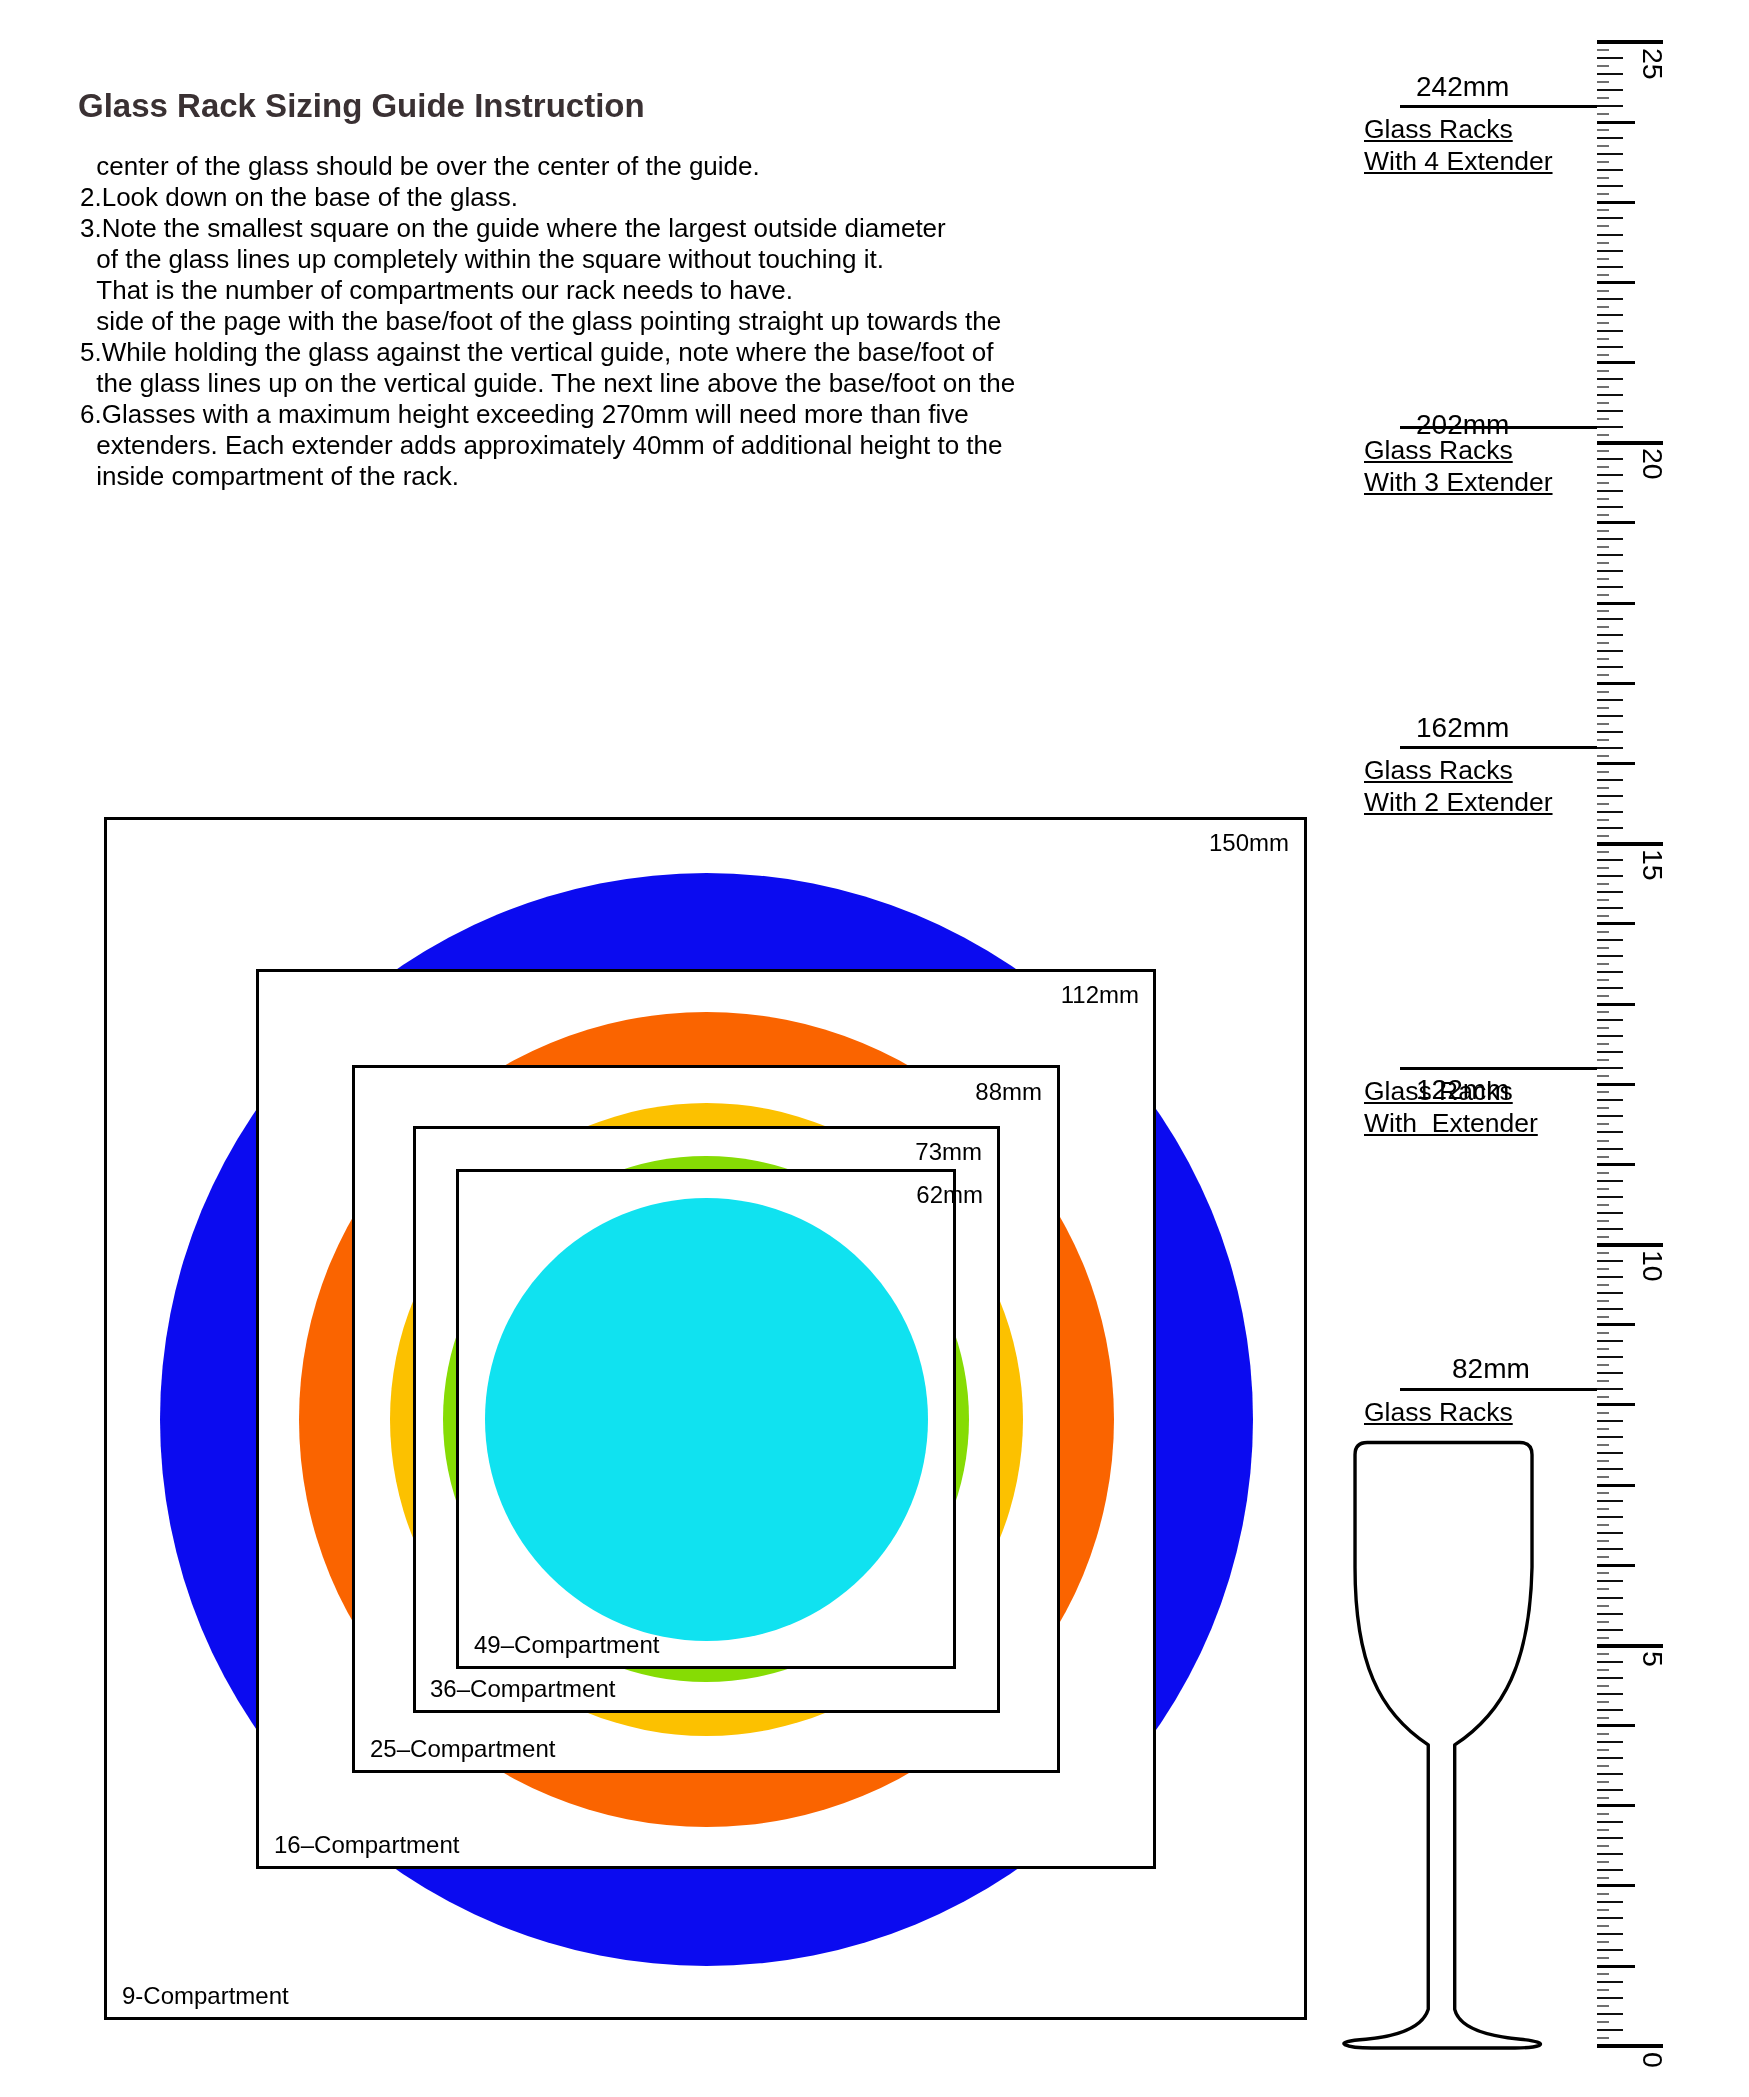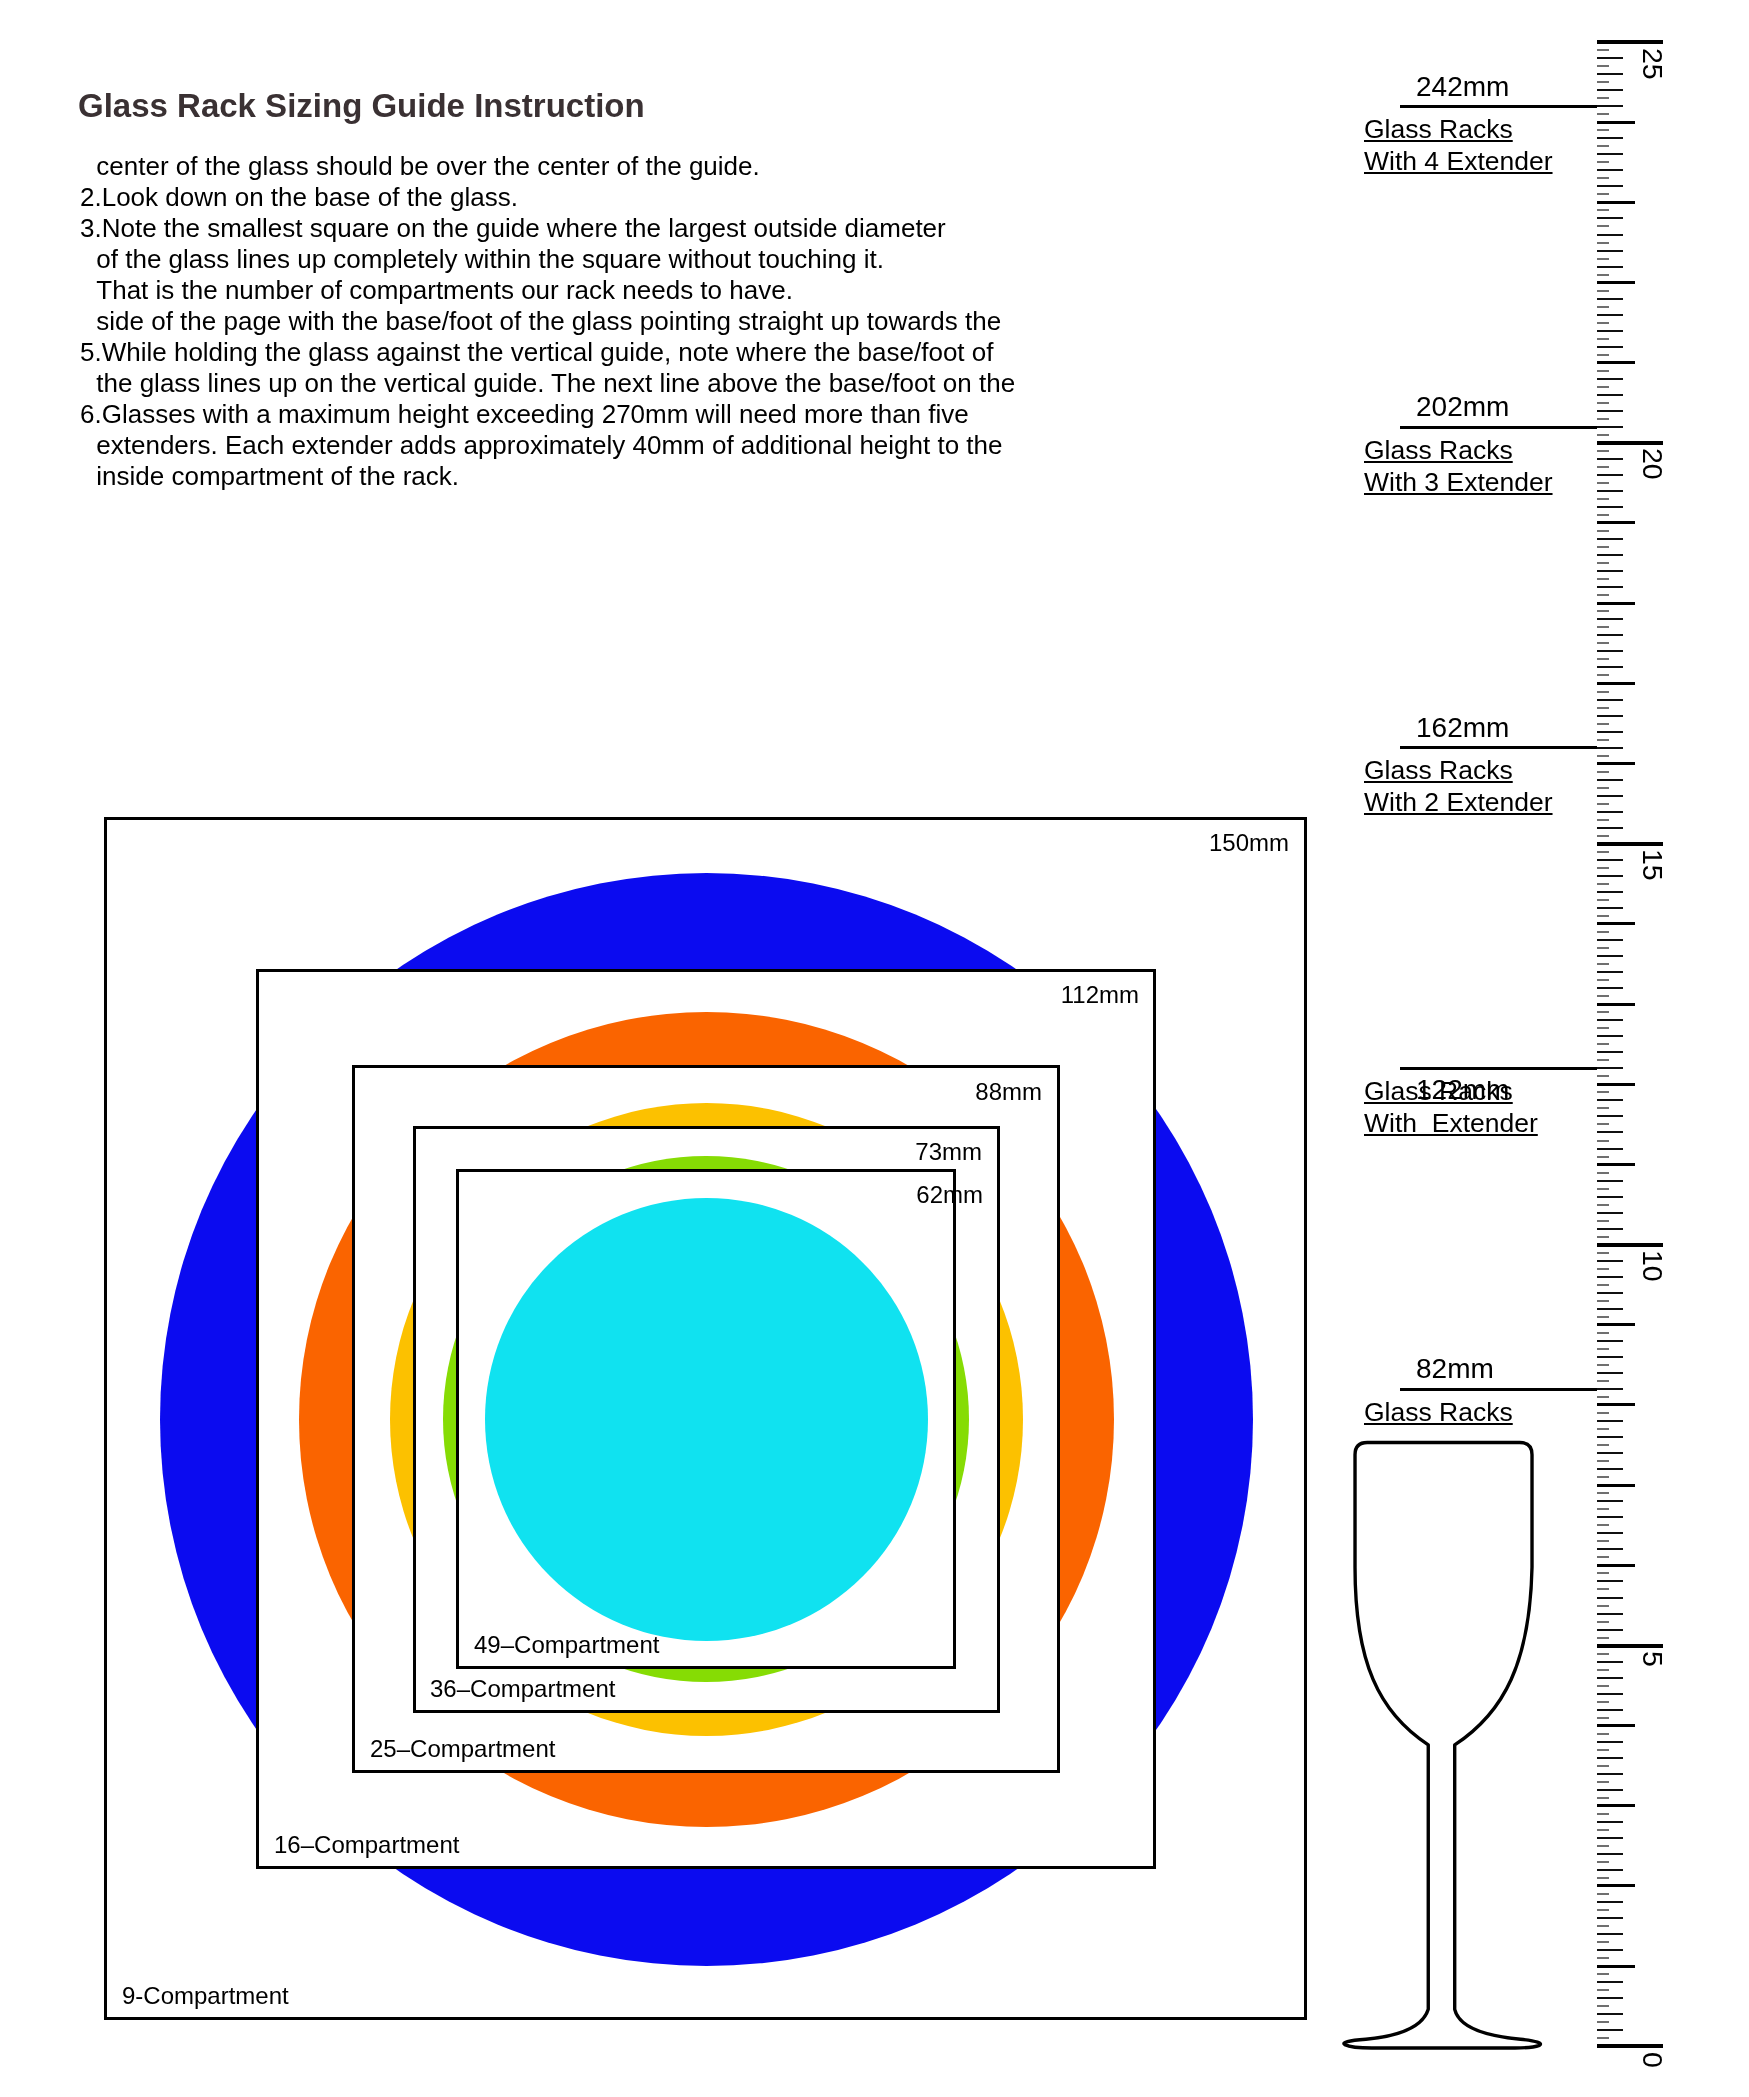"202mm" div.rsec-val { top: 390px -> 408px }
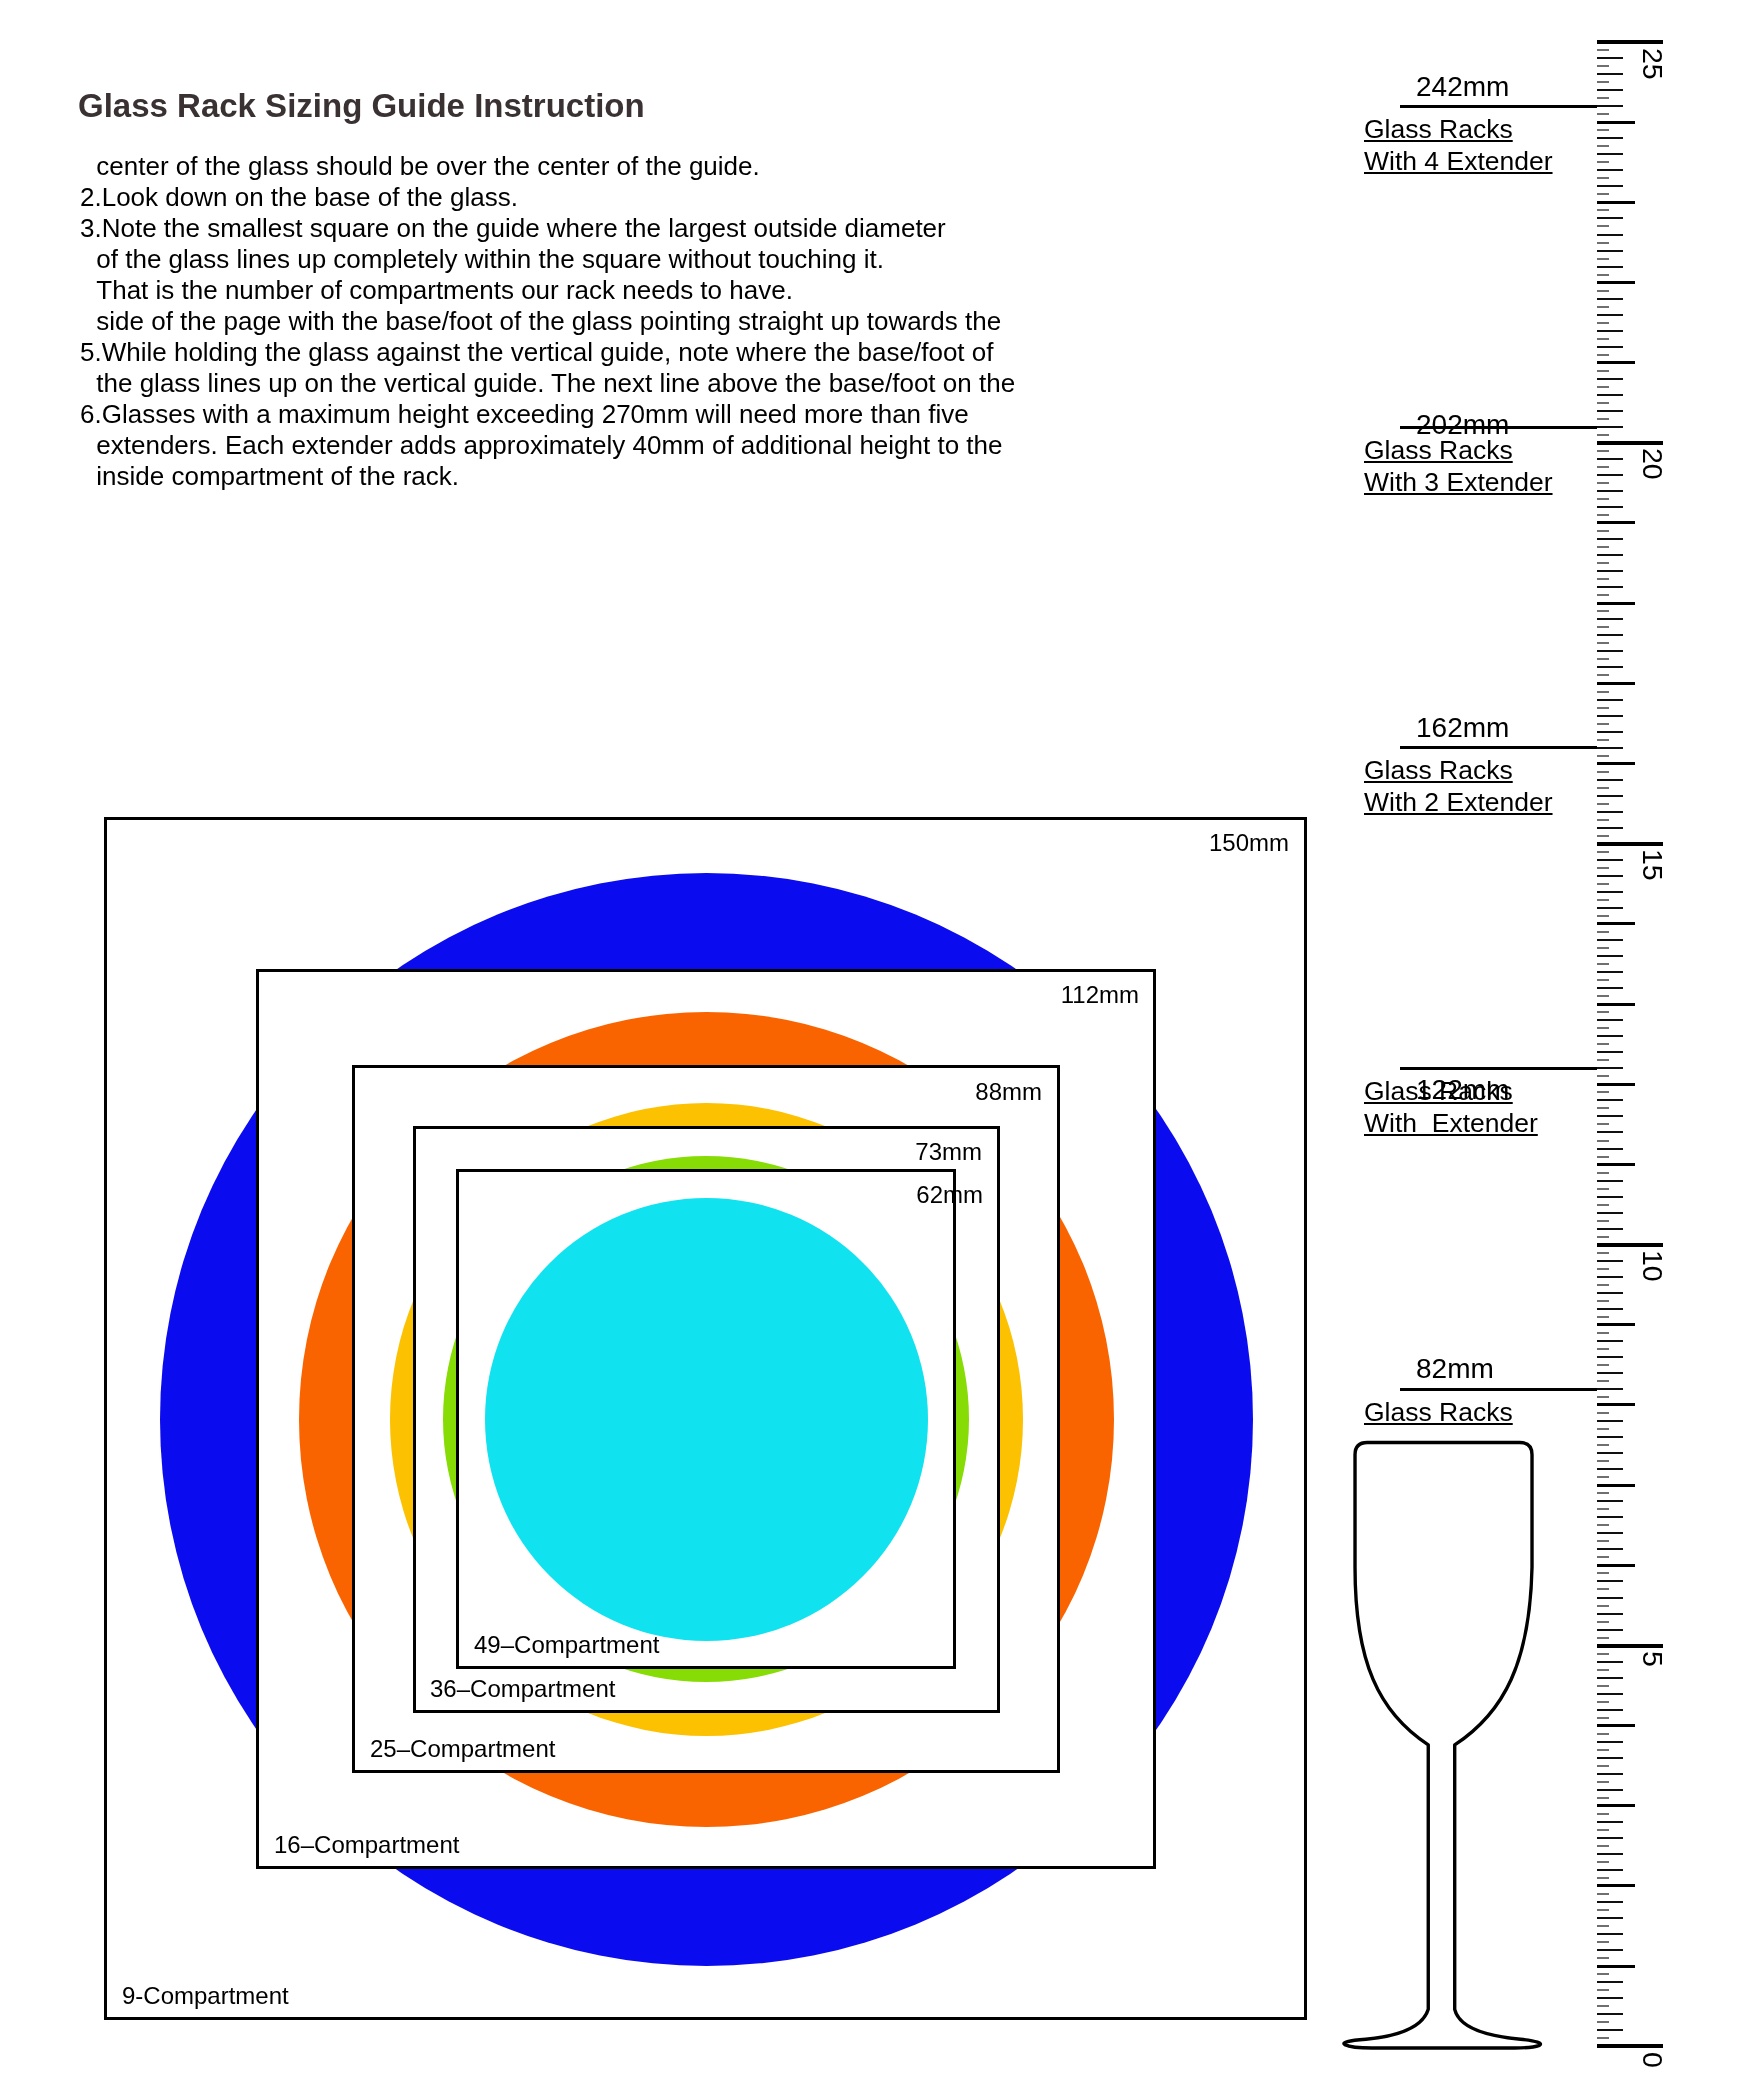"82mm" div.rsec-val { margin-left: none -> 36px }
